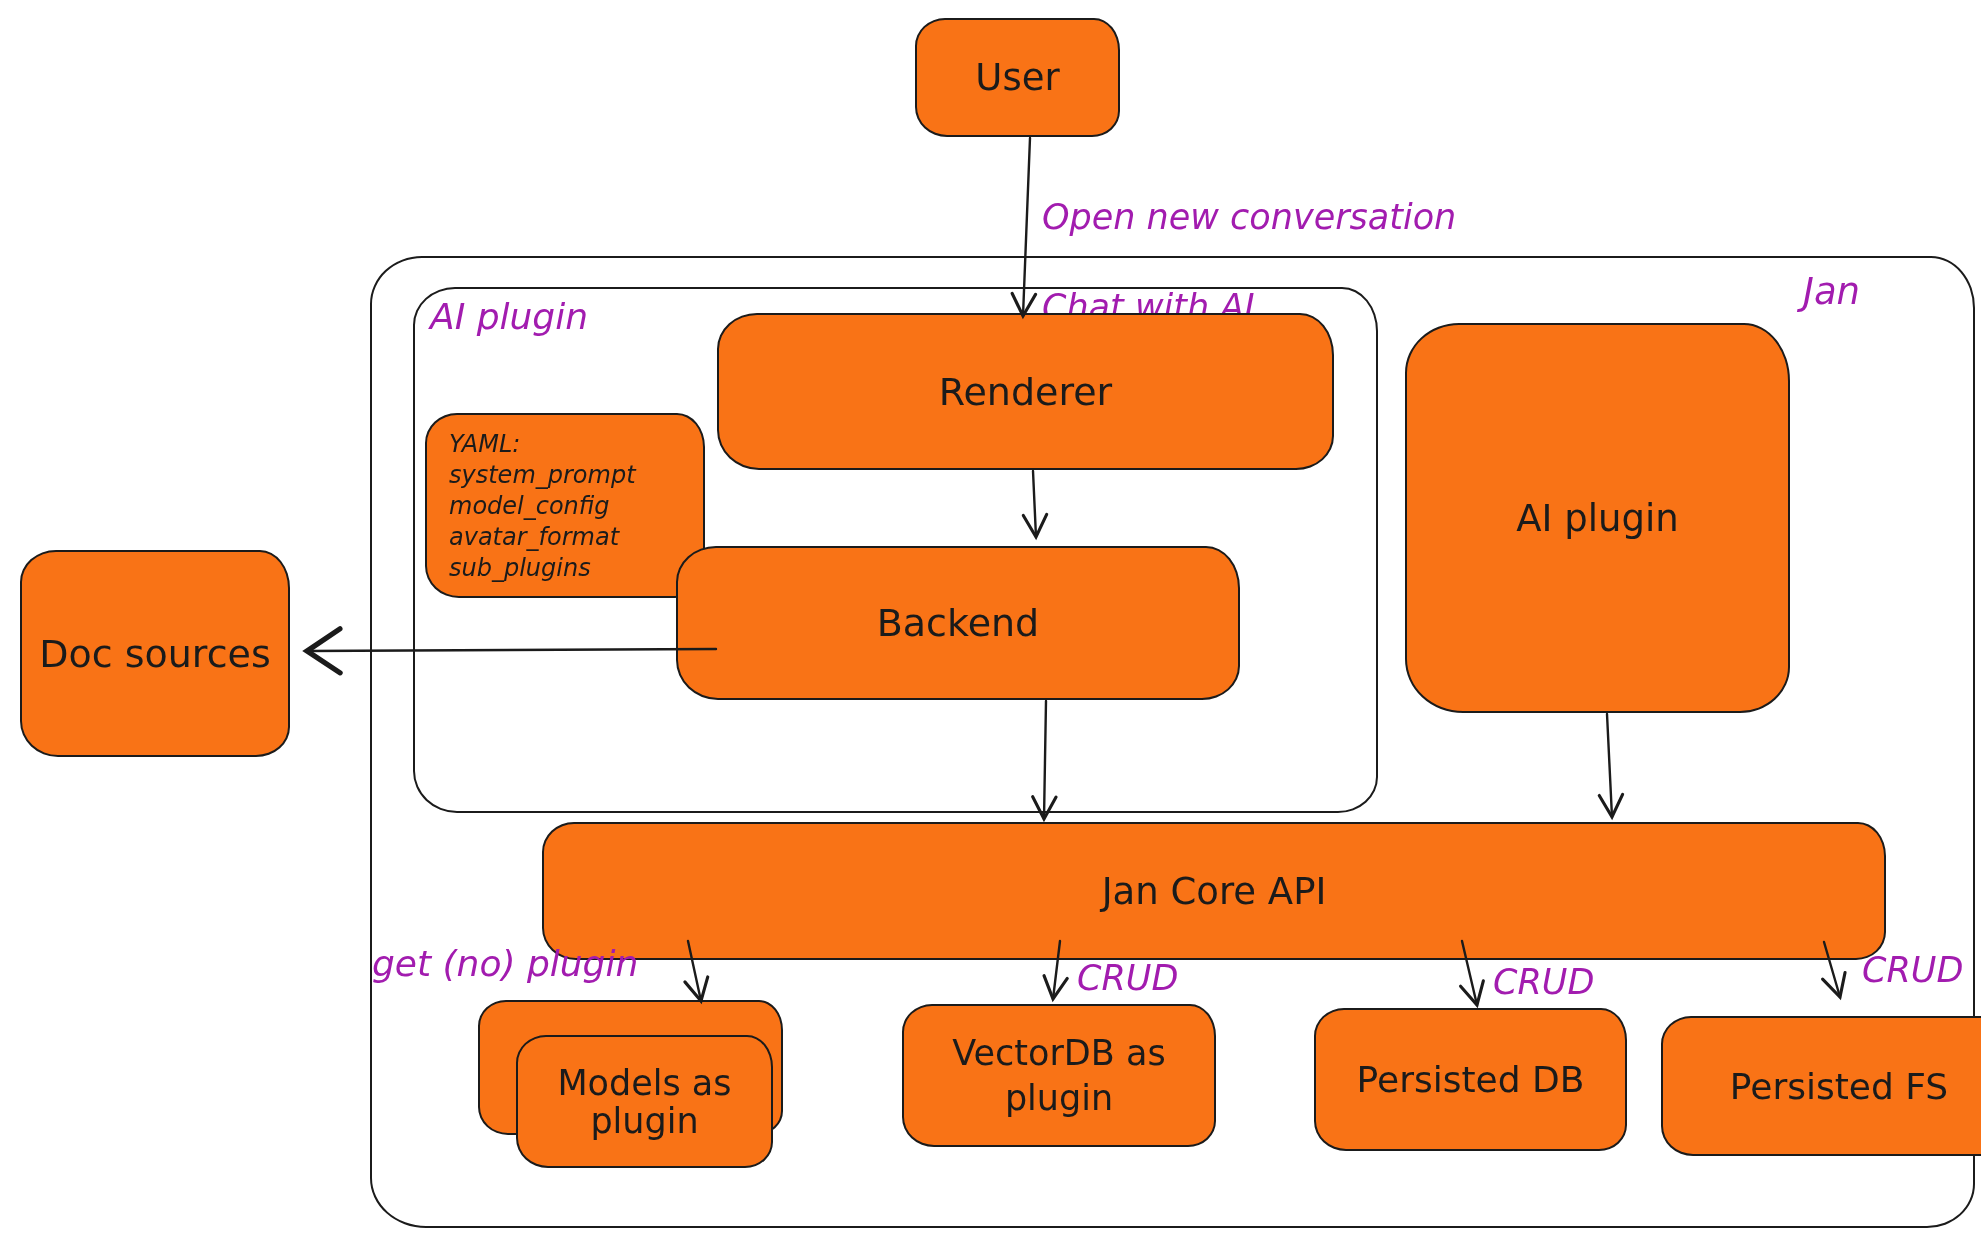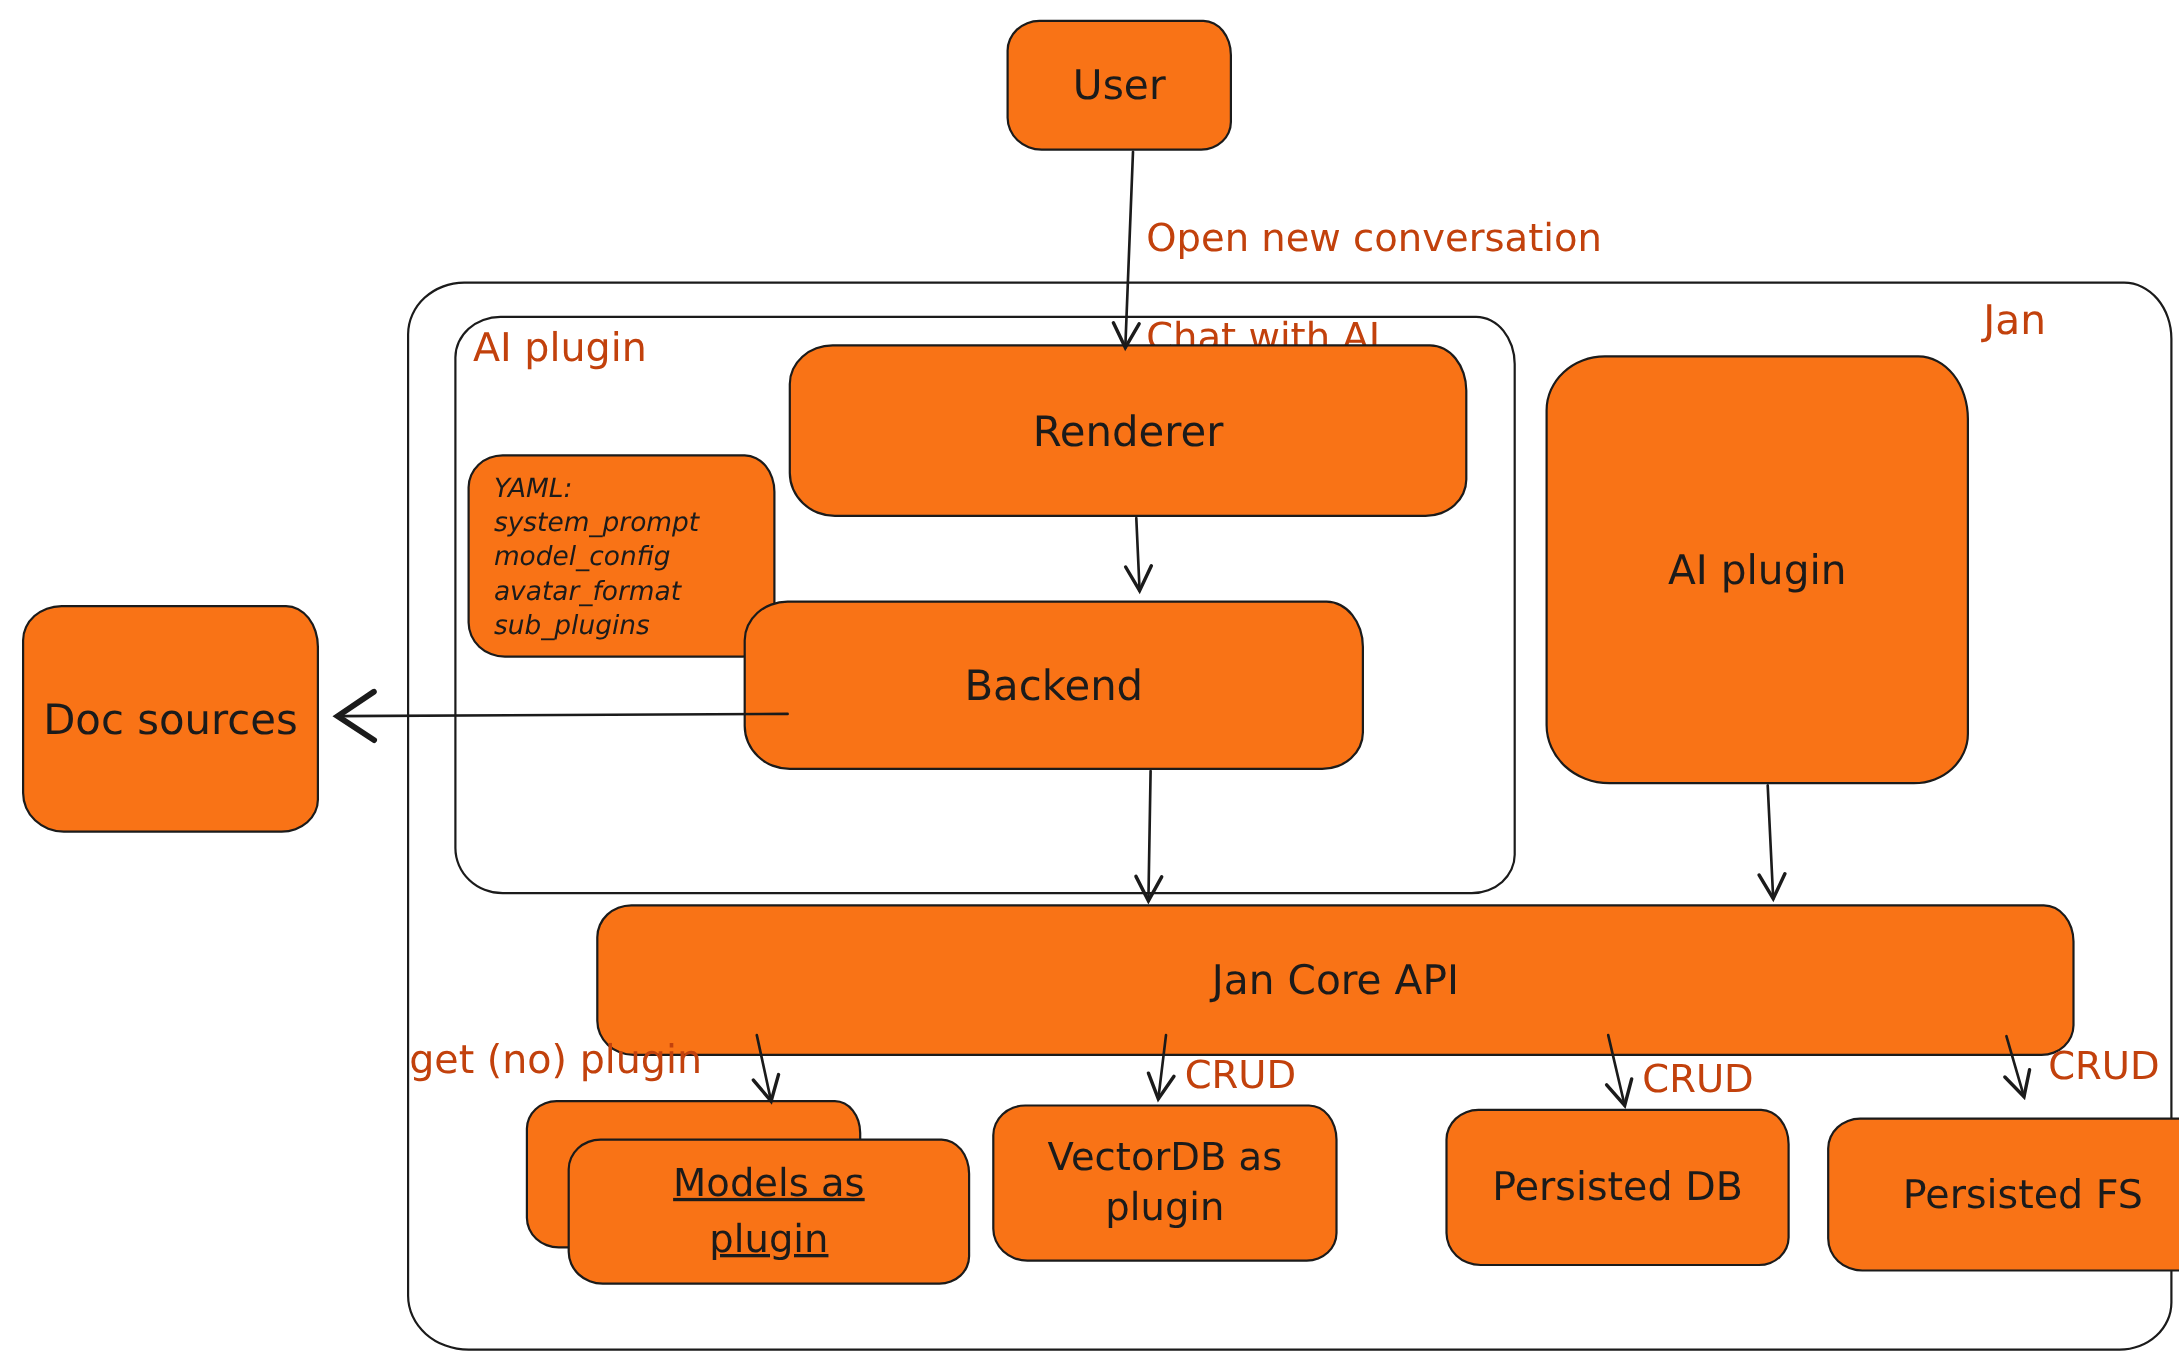"Open new conversation" .label { color: #c2410c -> #a21caf; font-style: none -> italic }
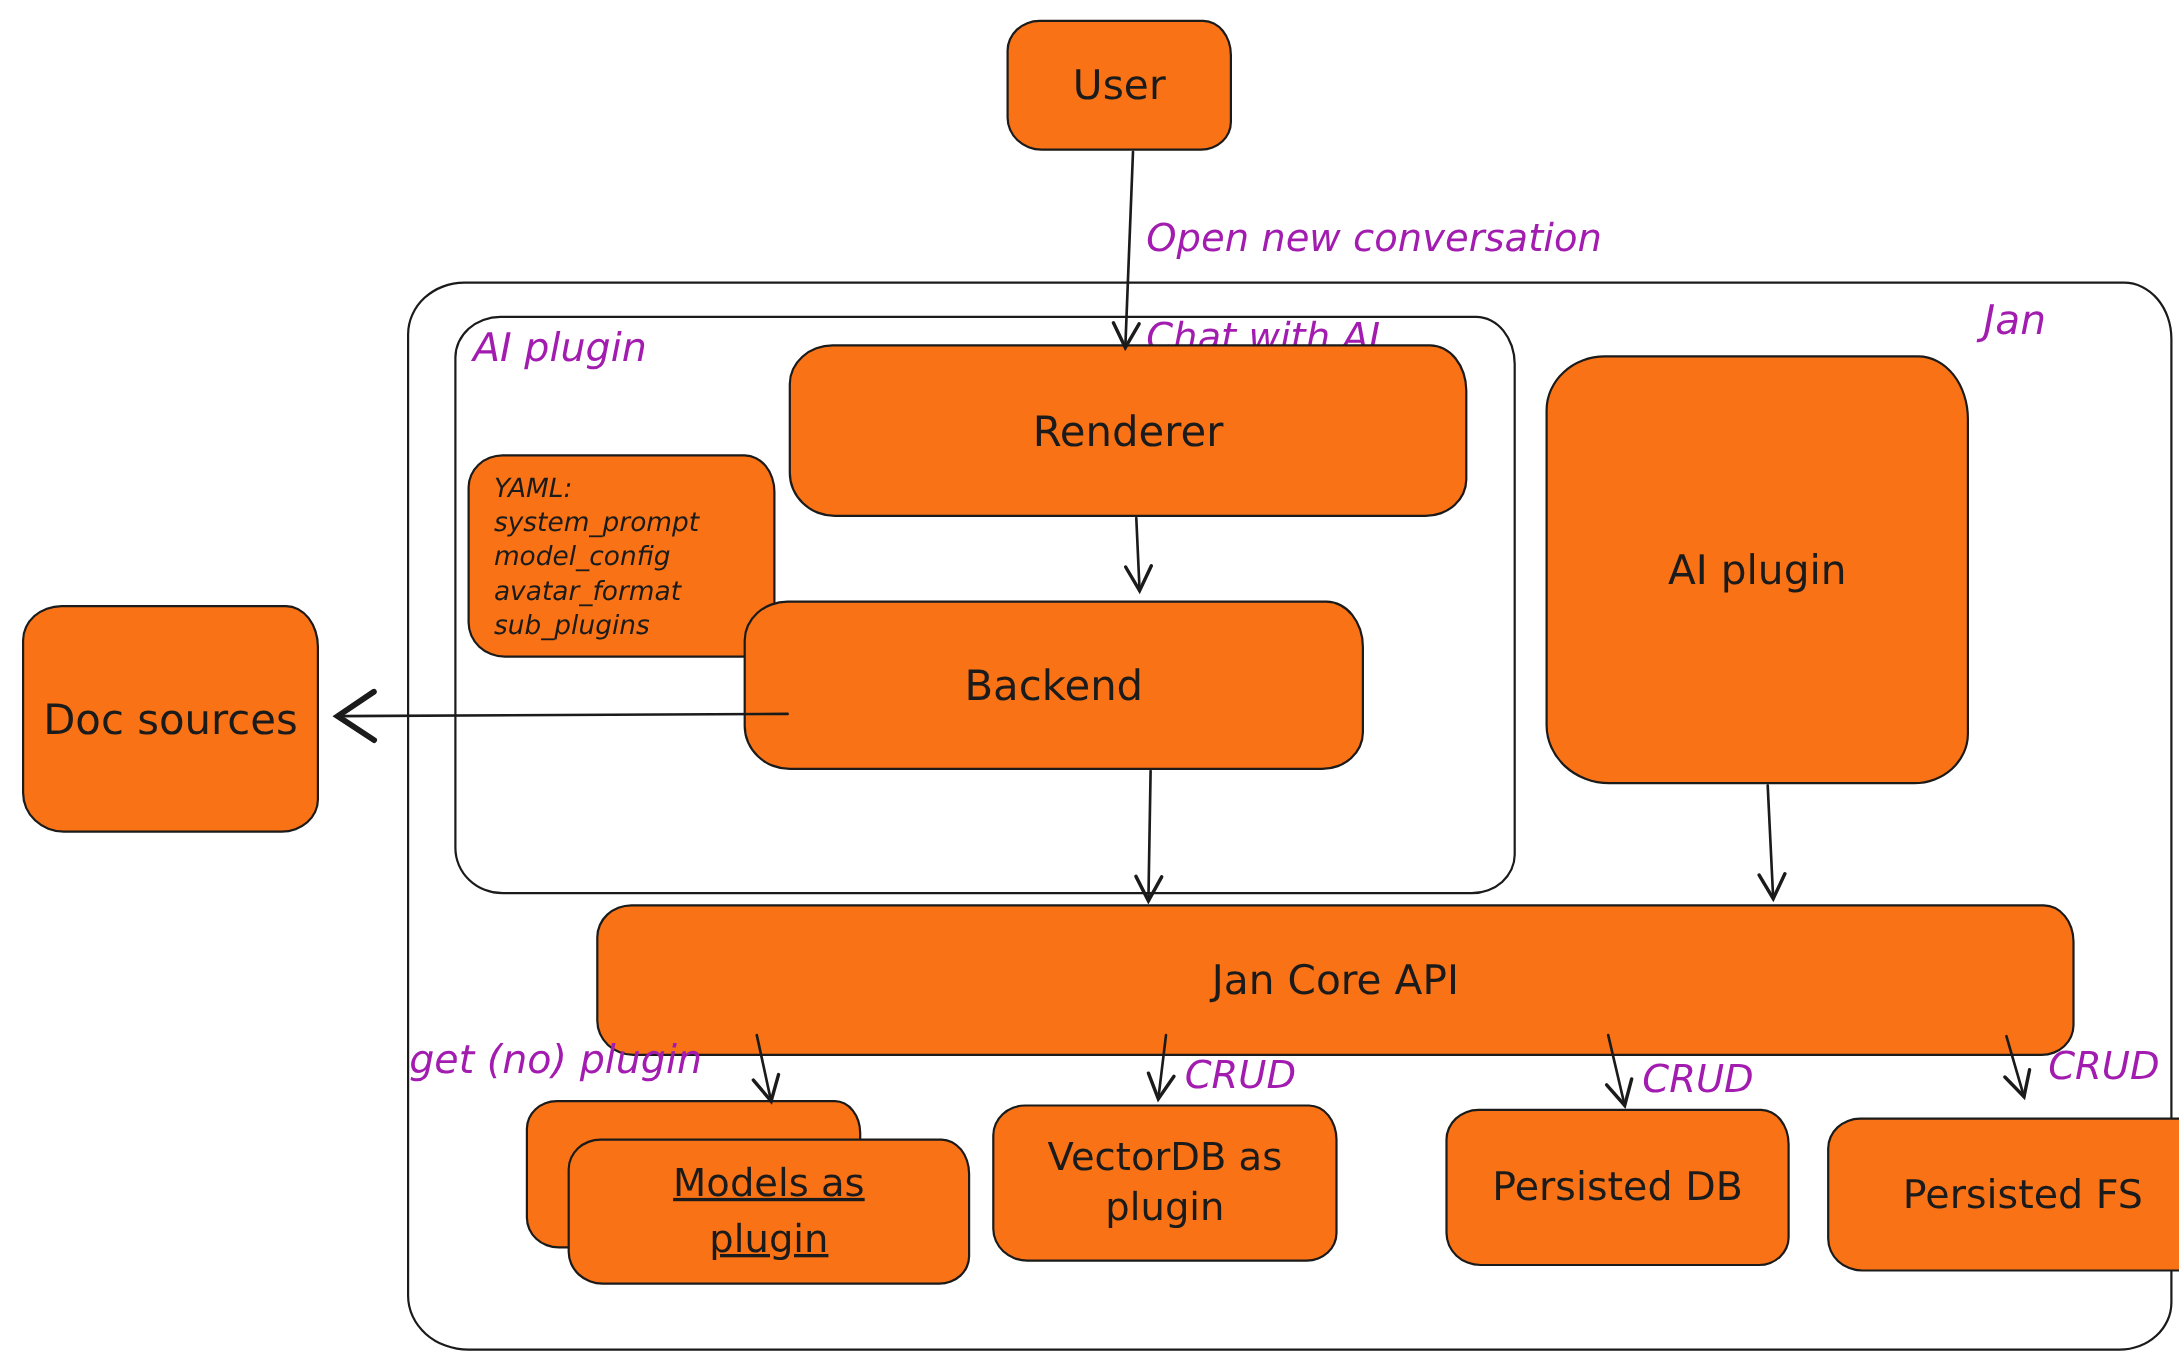"Models as plugin" div.node { line-height: 51px -> 38px; text-decoration: underline -> none; width: 366px -> 257px }
